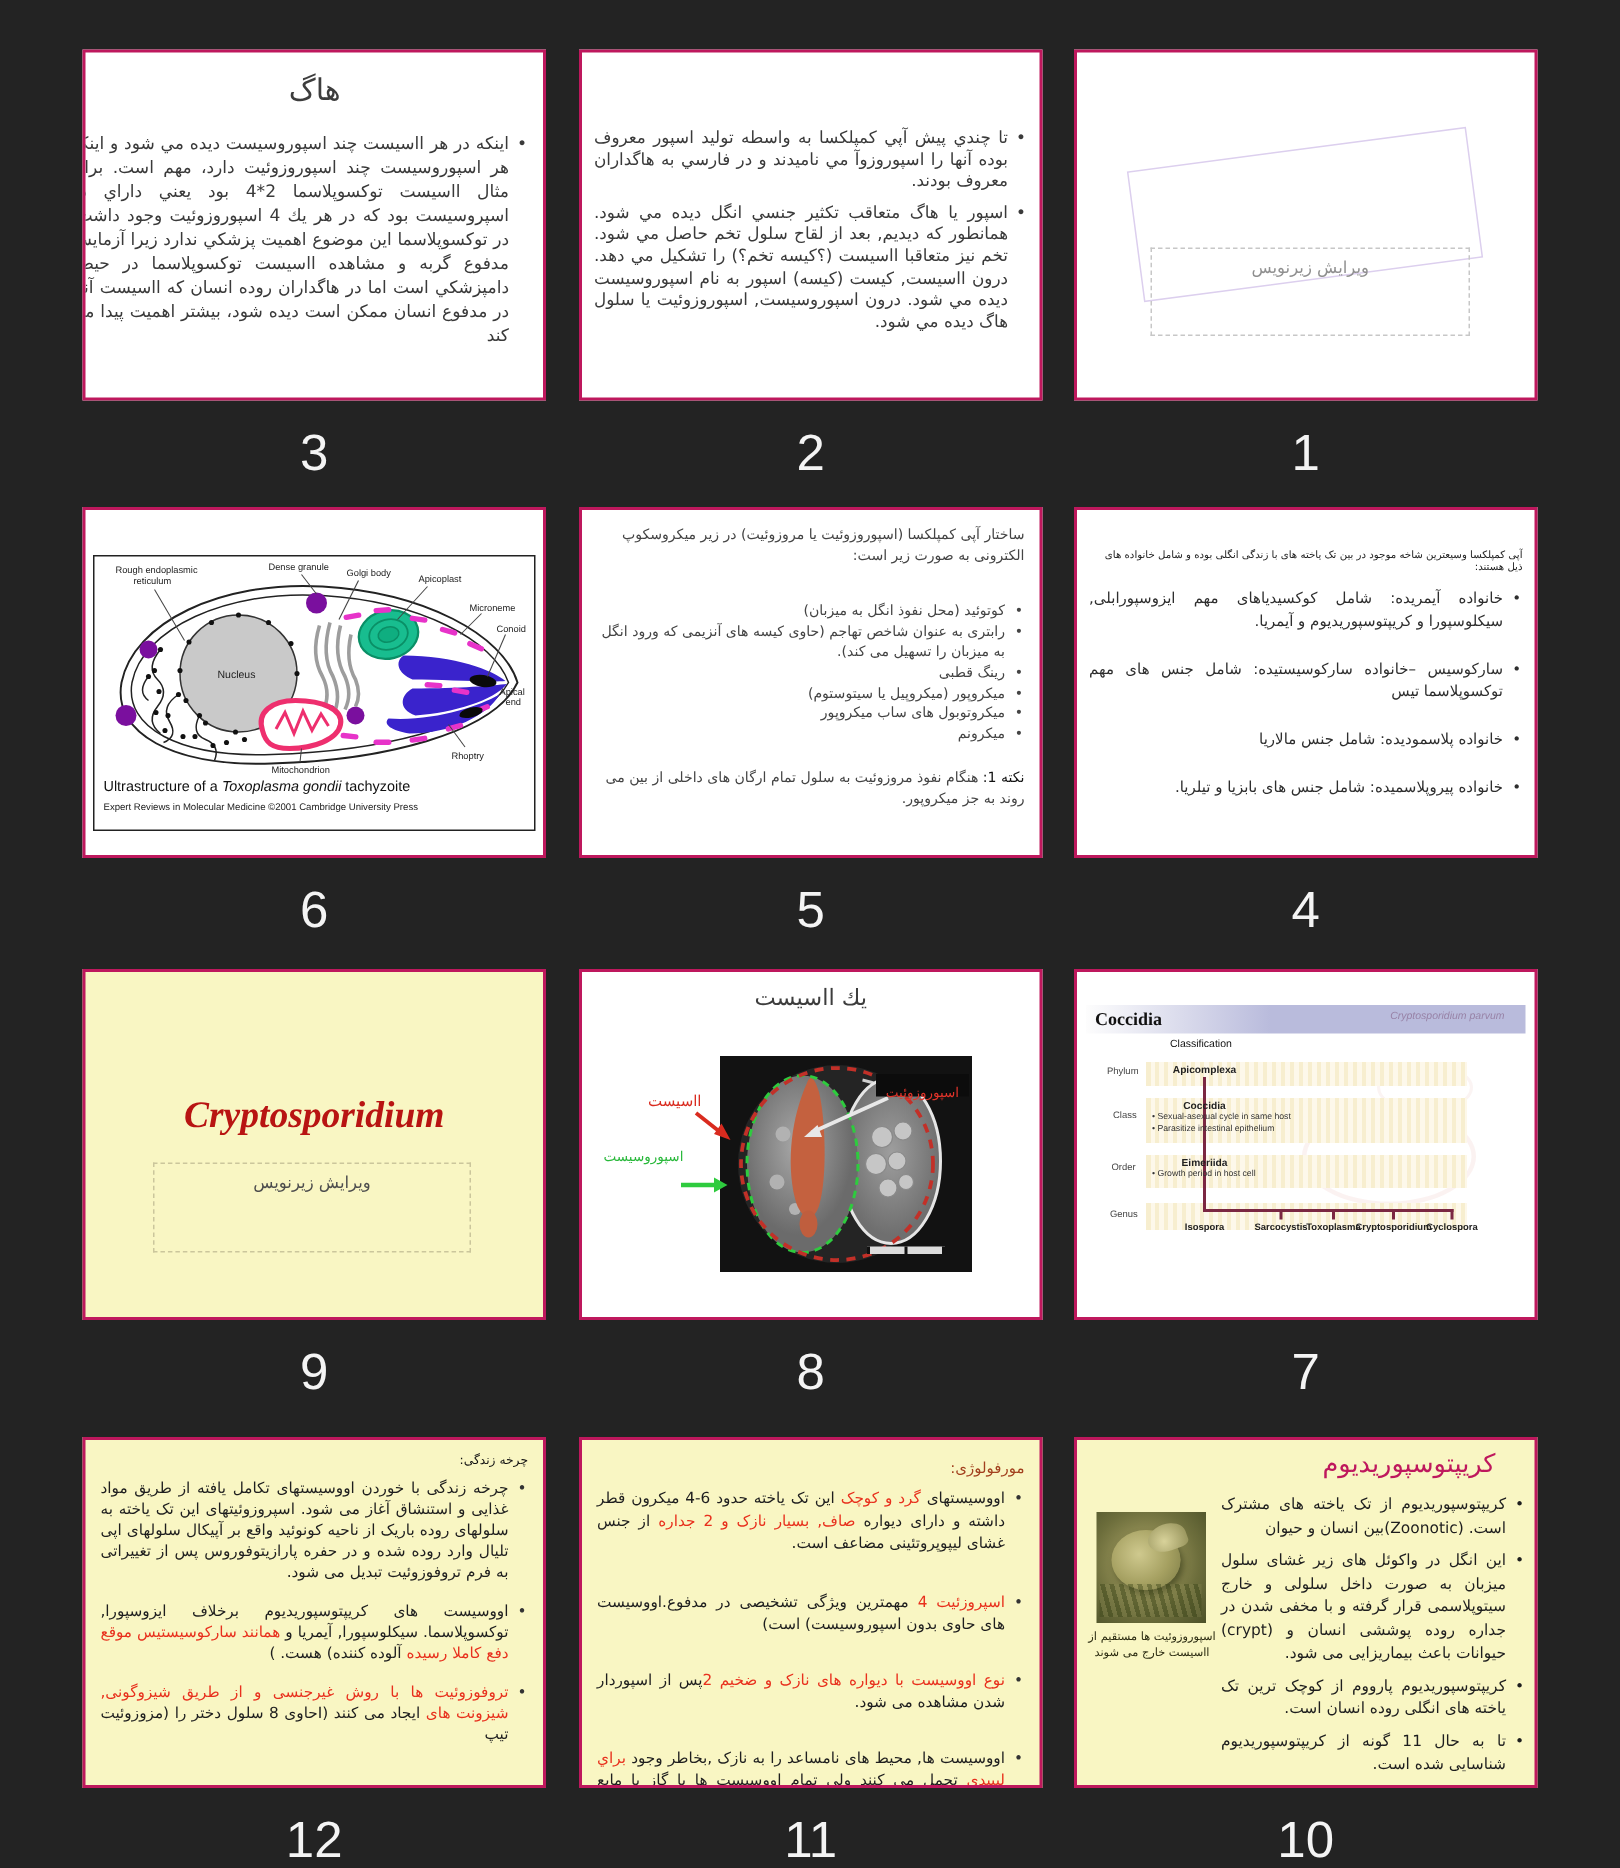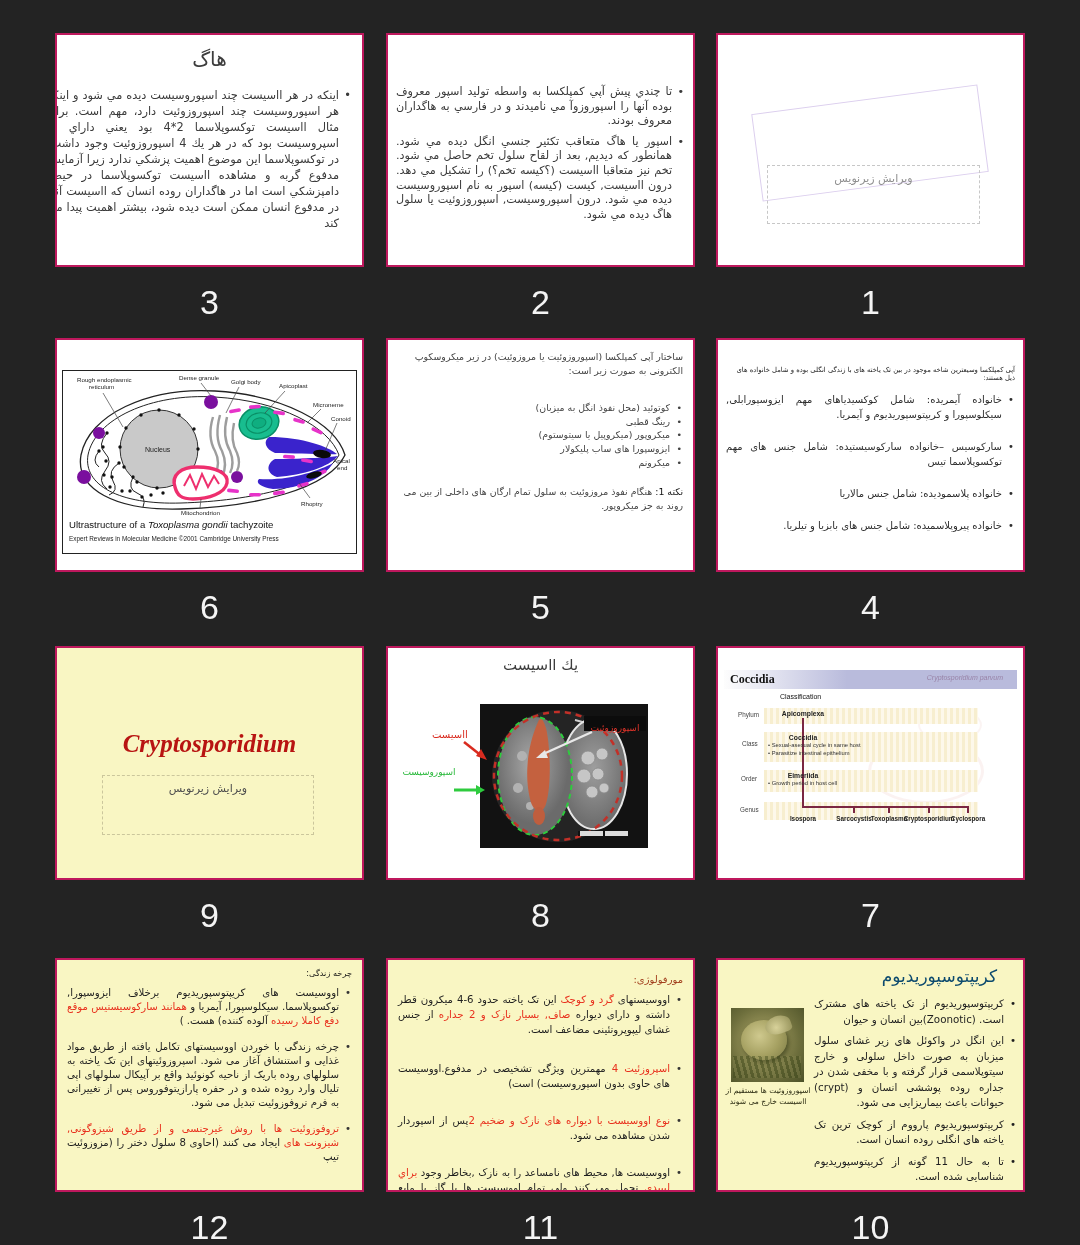"رابتری به عنوان شاخص تهاجم" div.blt { html: none -> <div><span>رابتری به عنوان شاخص تهاجم (حاوی کیسه های آنزیمی که ورود انگل به میزبان را تسهیل می کند).</span></div> }
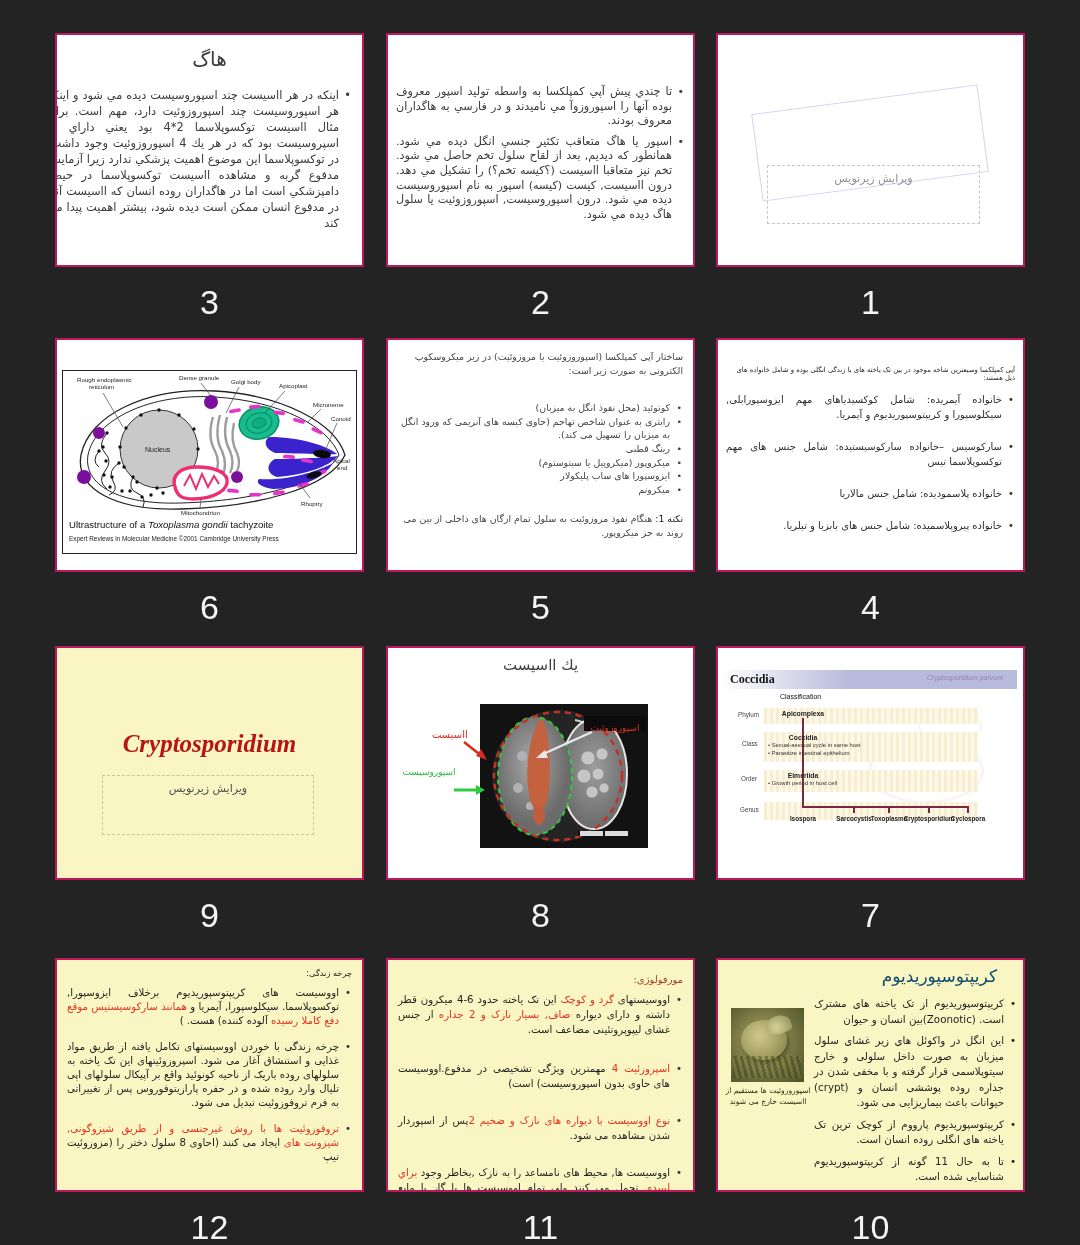"ایزوسپورا های ساب پلیکولار" span { text: ایزوسپورا های ساب پلیکولار -> میکروتوبول های ساب میکروپور }
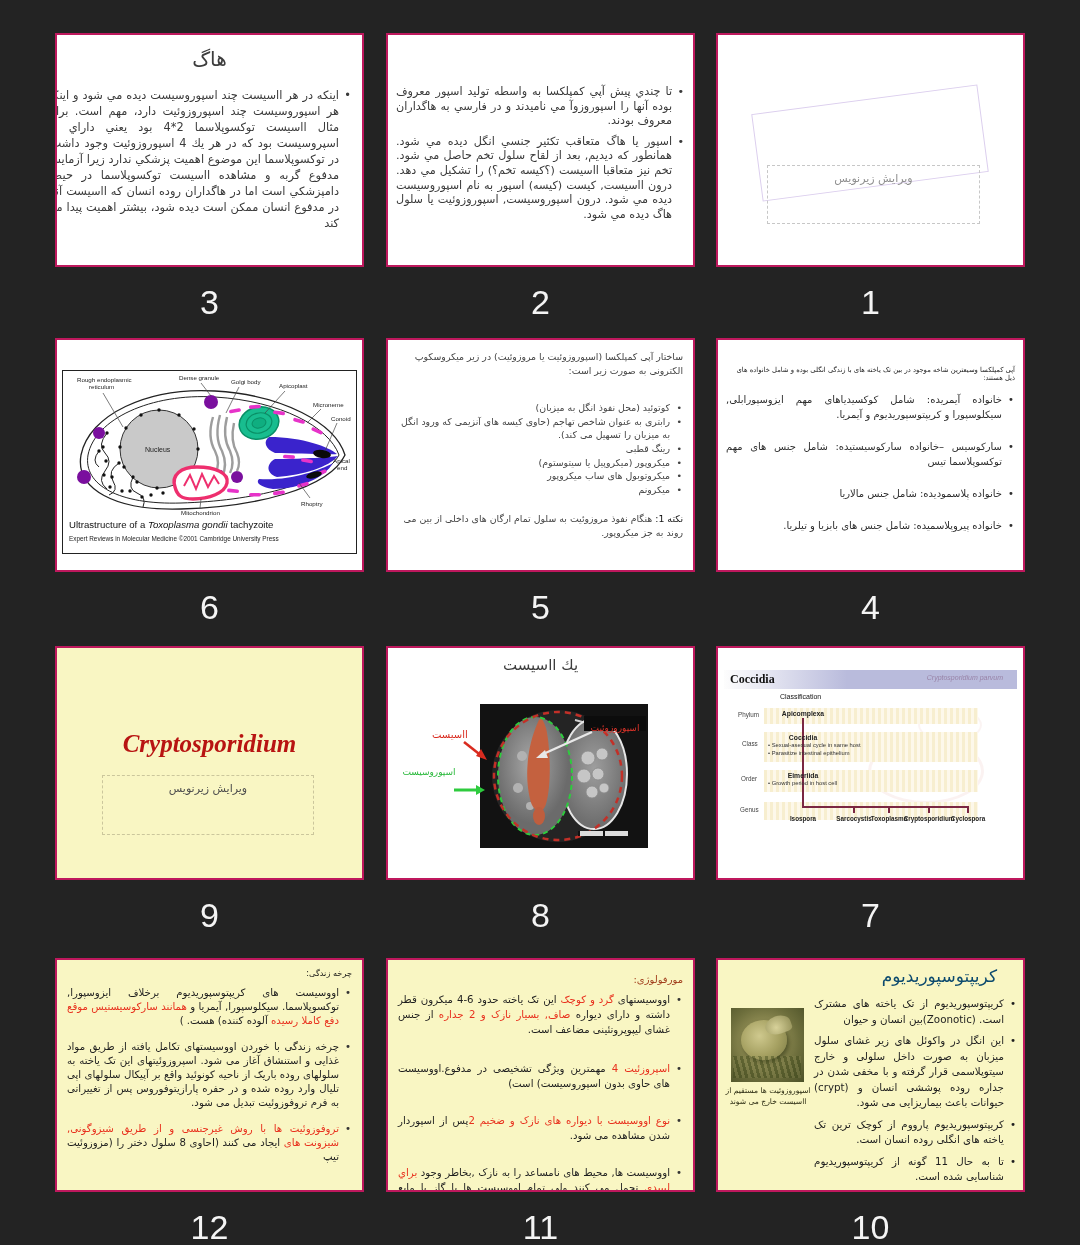"کریپتوسپوریدیوم" div.abs { color: #0c4a6e -> #be185d }
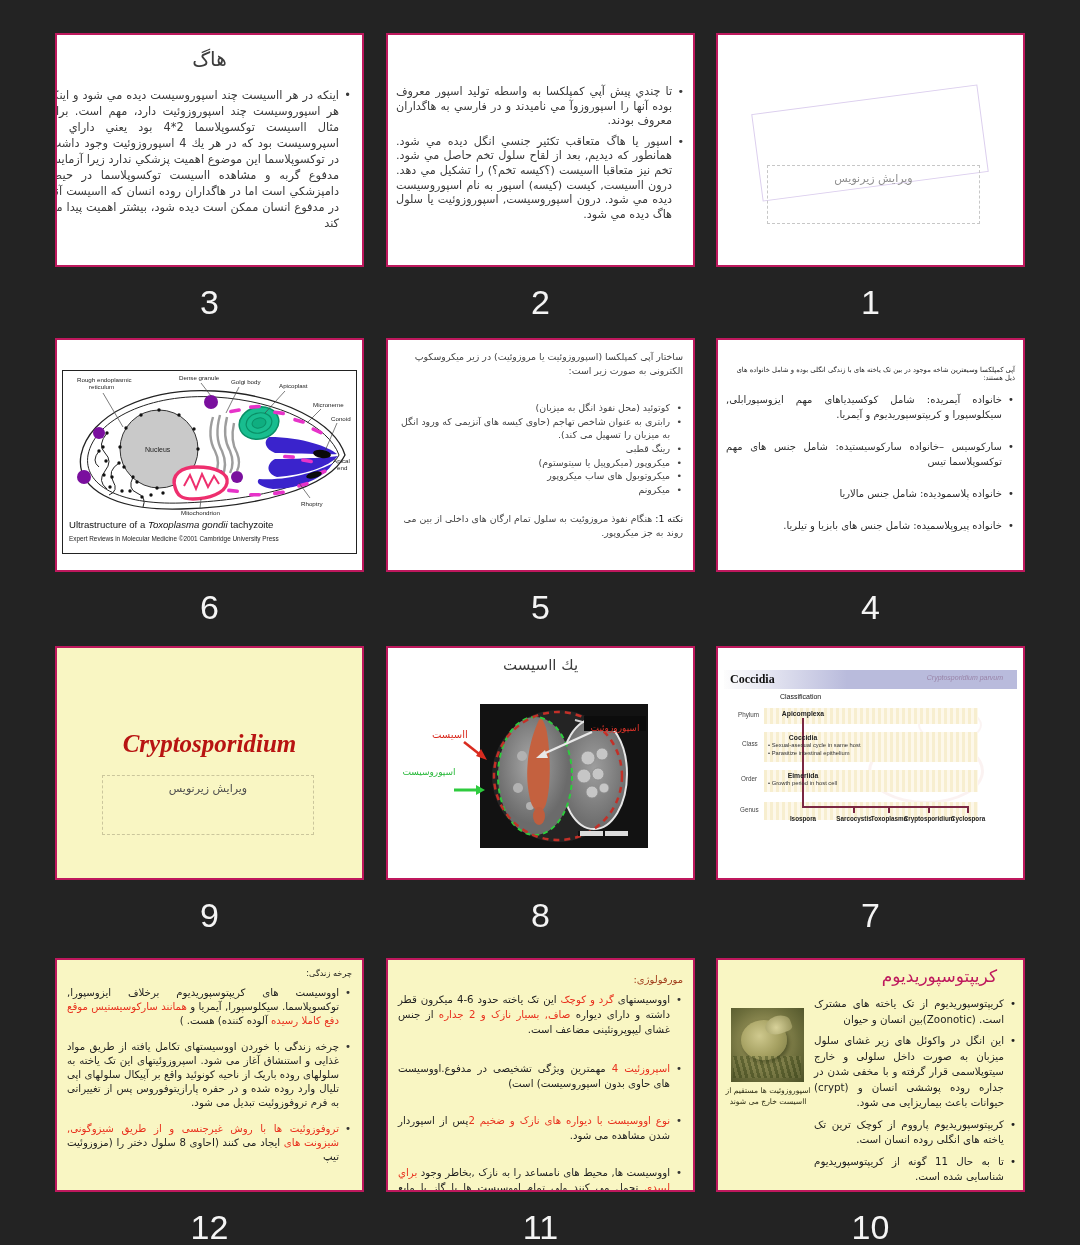"اووسیست های کریپتوسپوریدیوم برخلاف" div.blt { order: before "چرخه زندگی با خوردن اووسیستهای" -> after "چرخه زندگی با خوردن اووسیستهای" }
